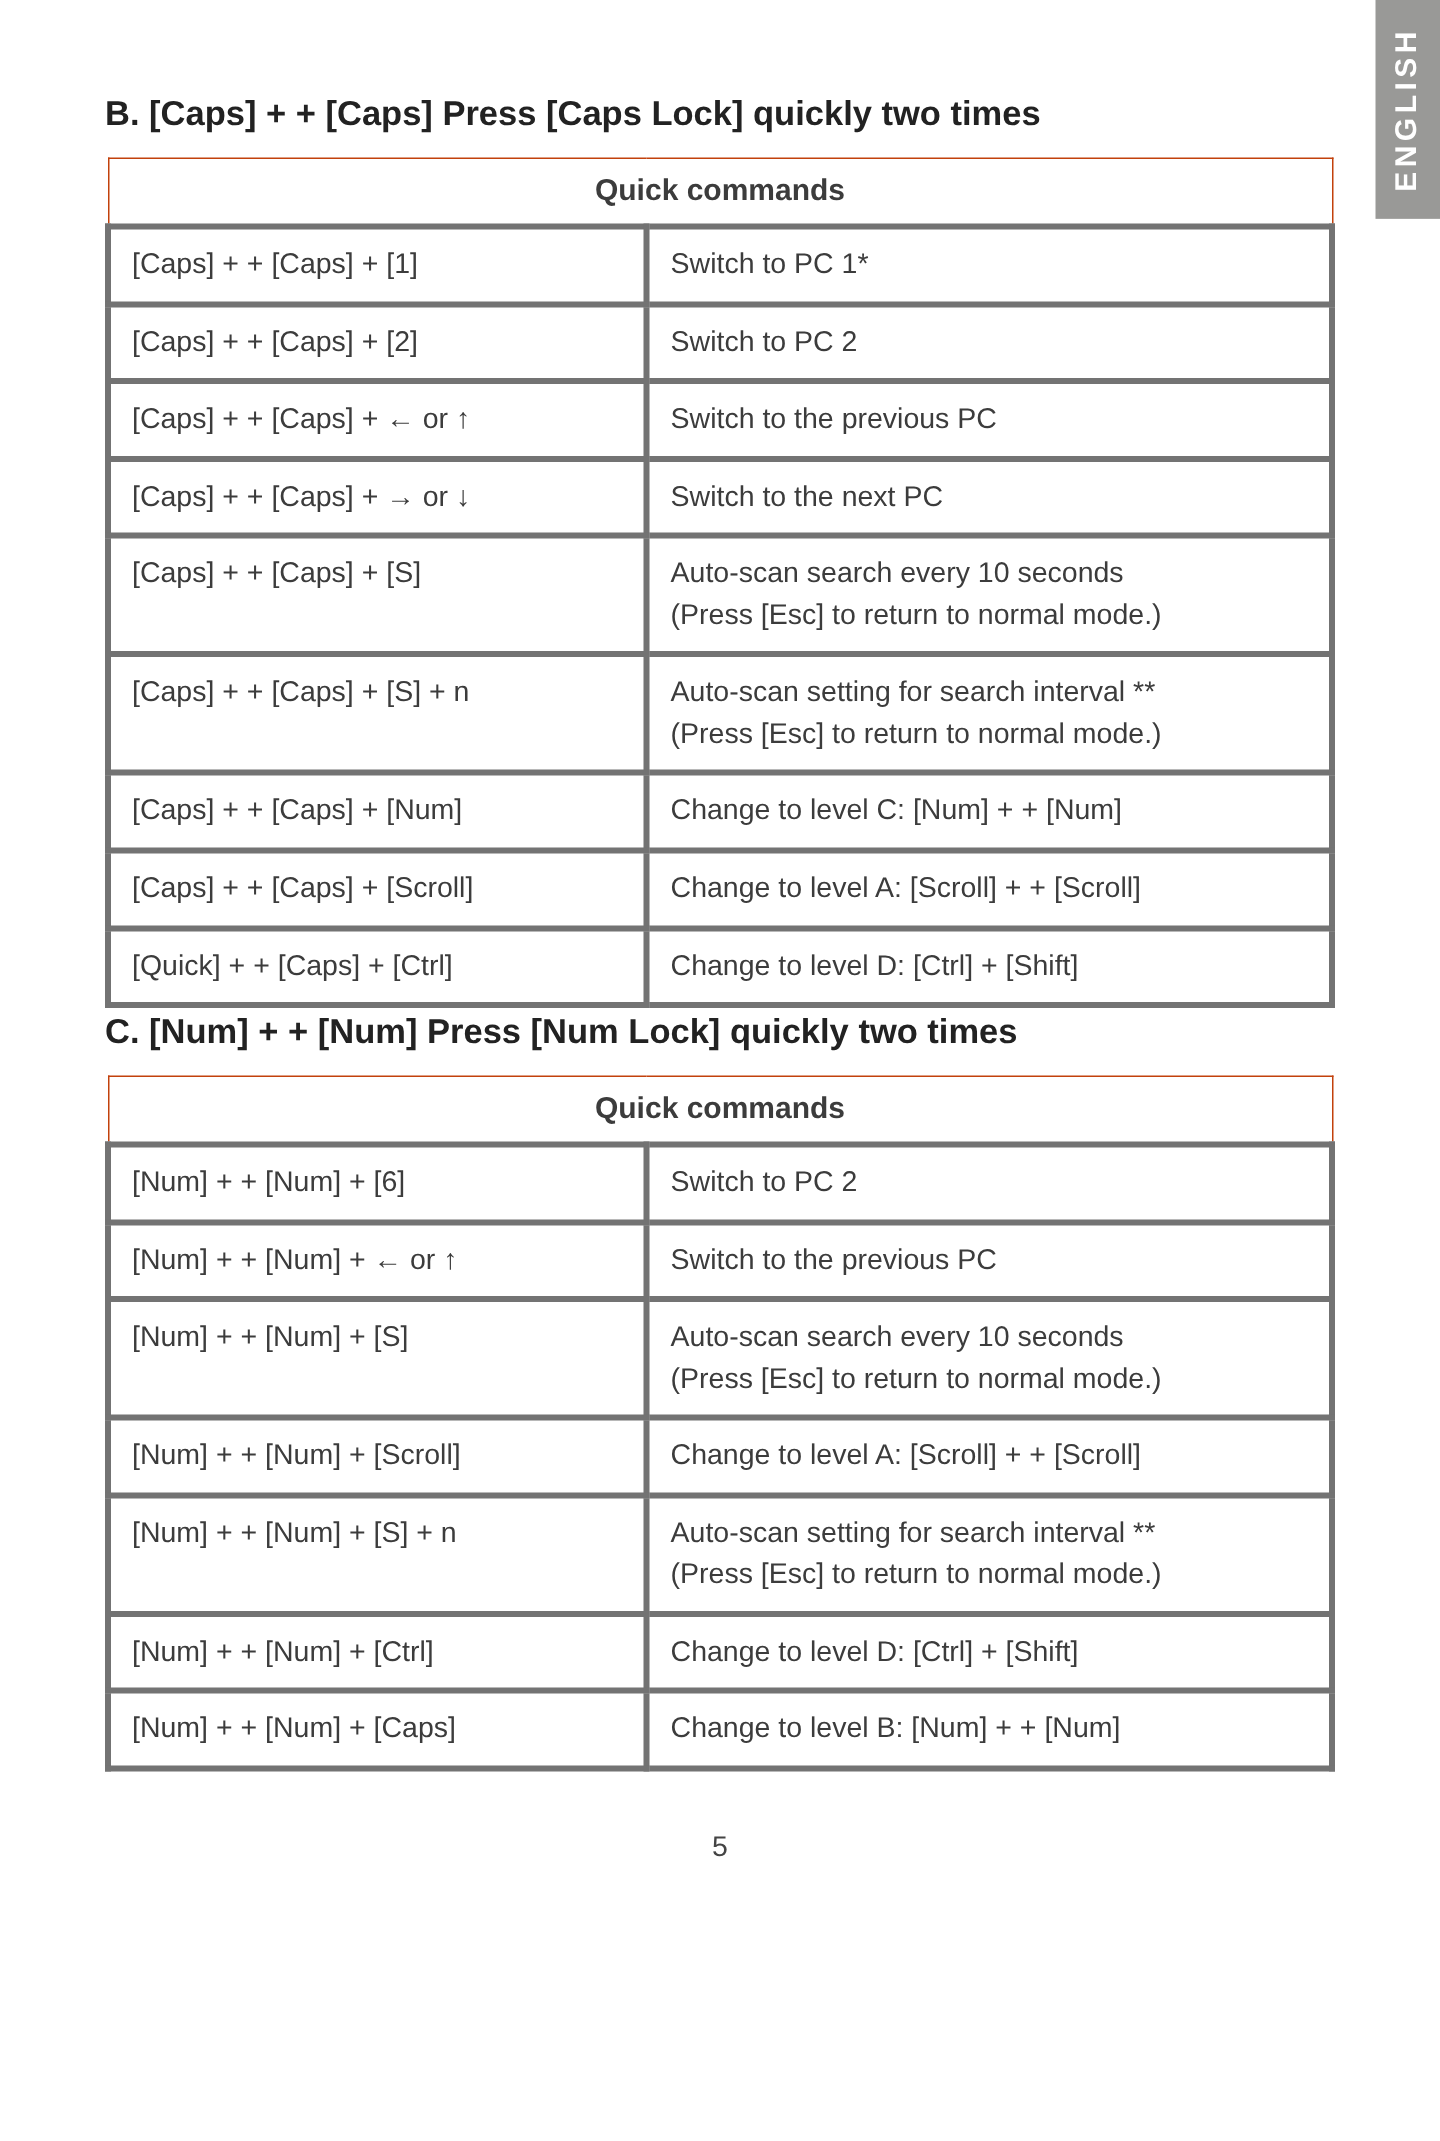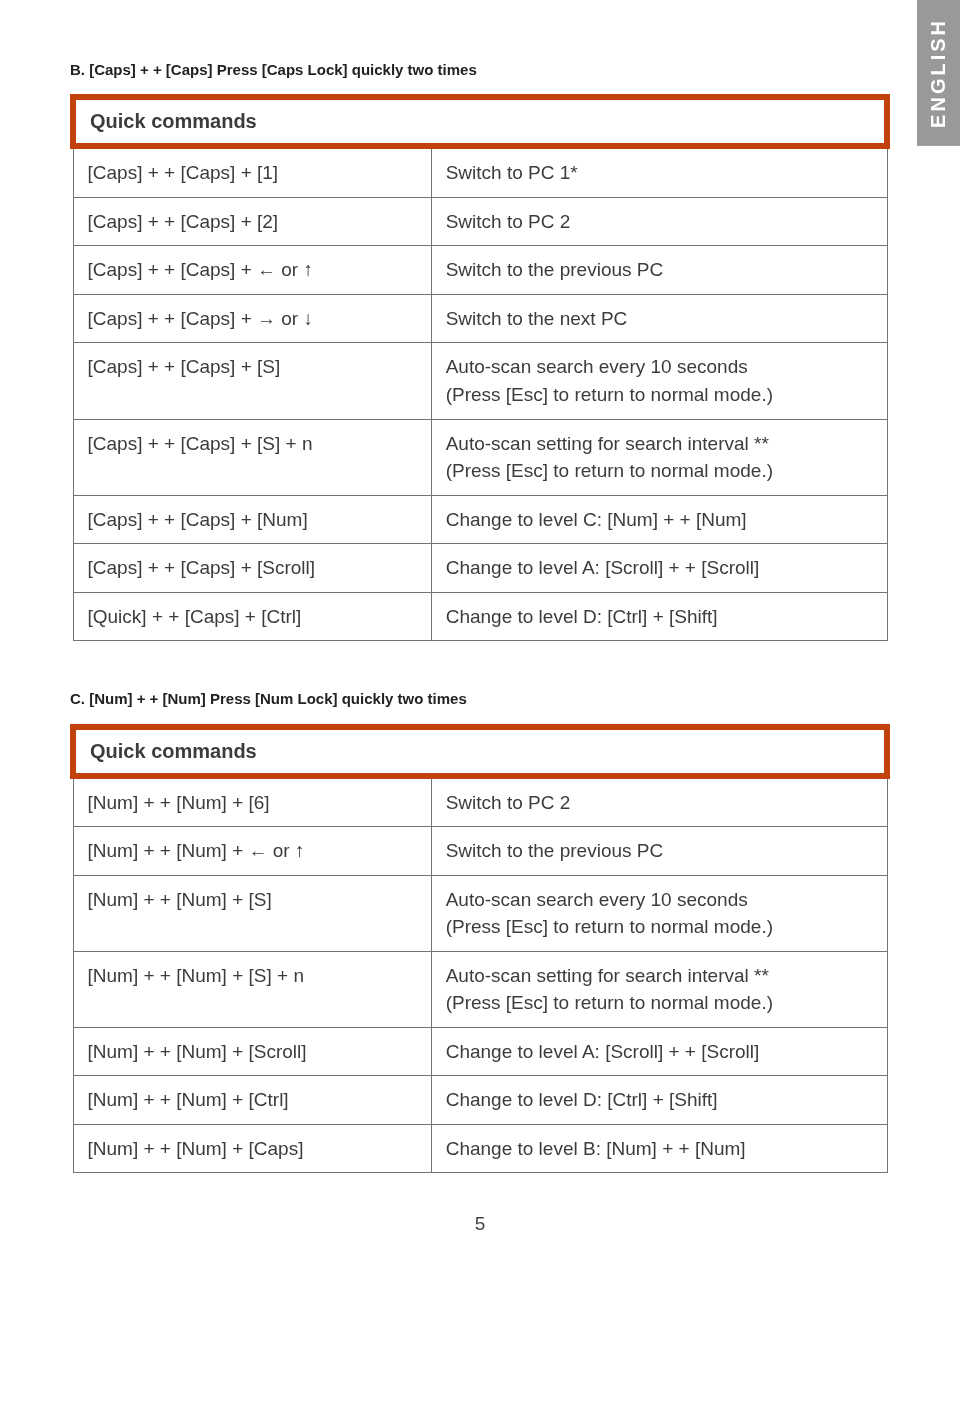"B. [Caps] + + [Caps]" h2.section-title { font-size: 15px -> 23px }
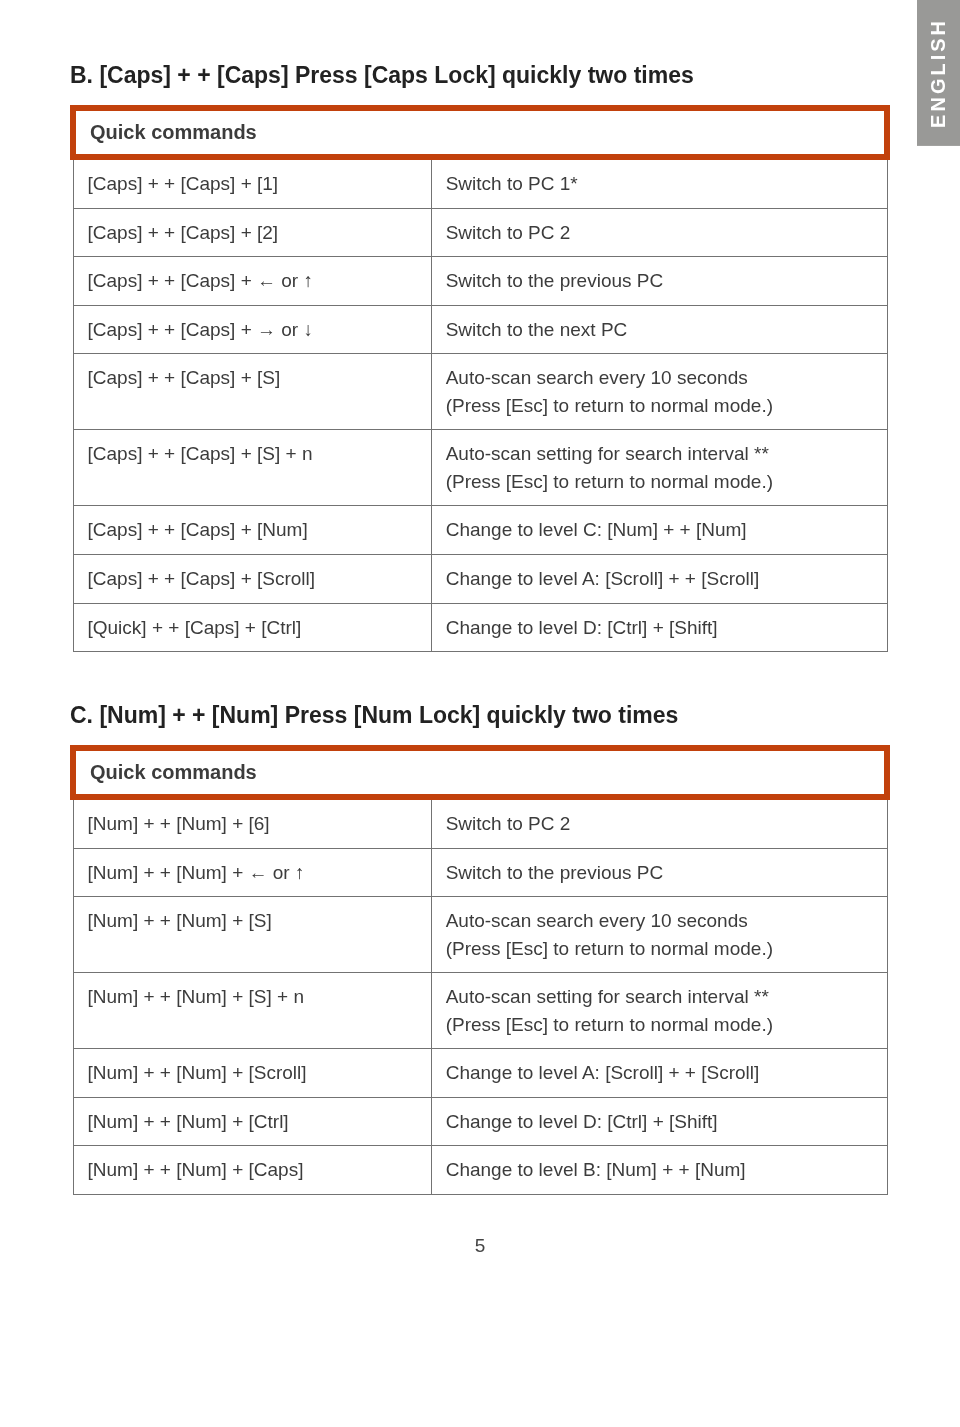"Quick commands" table.cmd th { border: 6px solid #c2410c -> 1px solid #c2410c; text-align: left -> center }
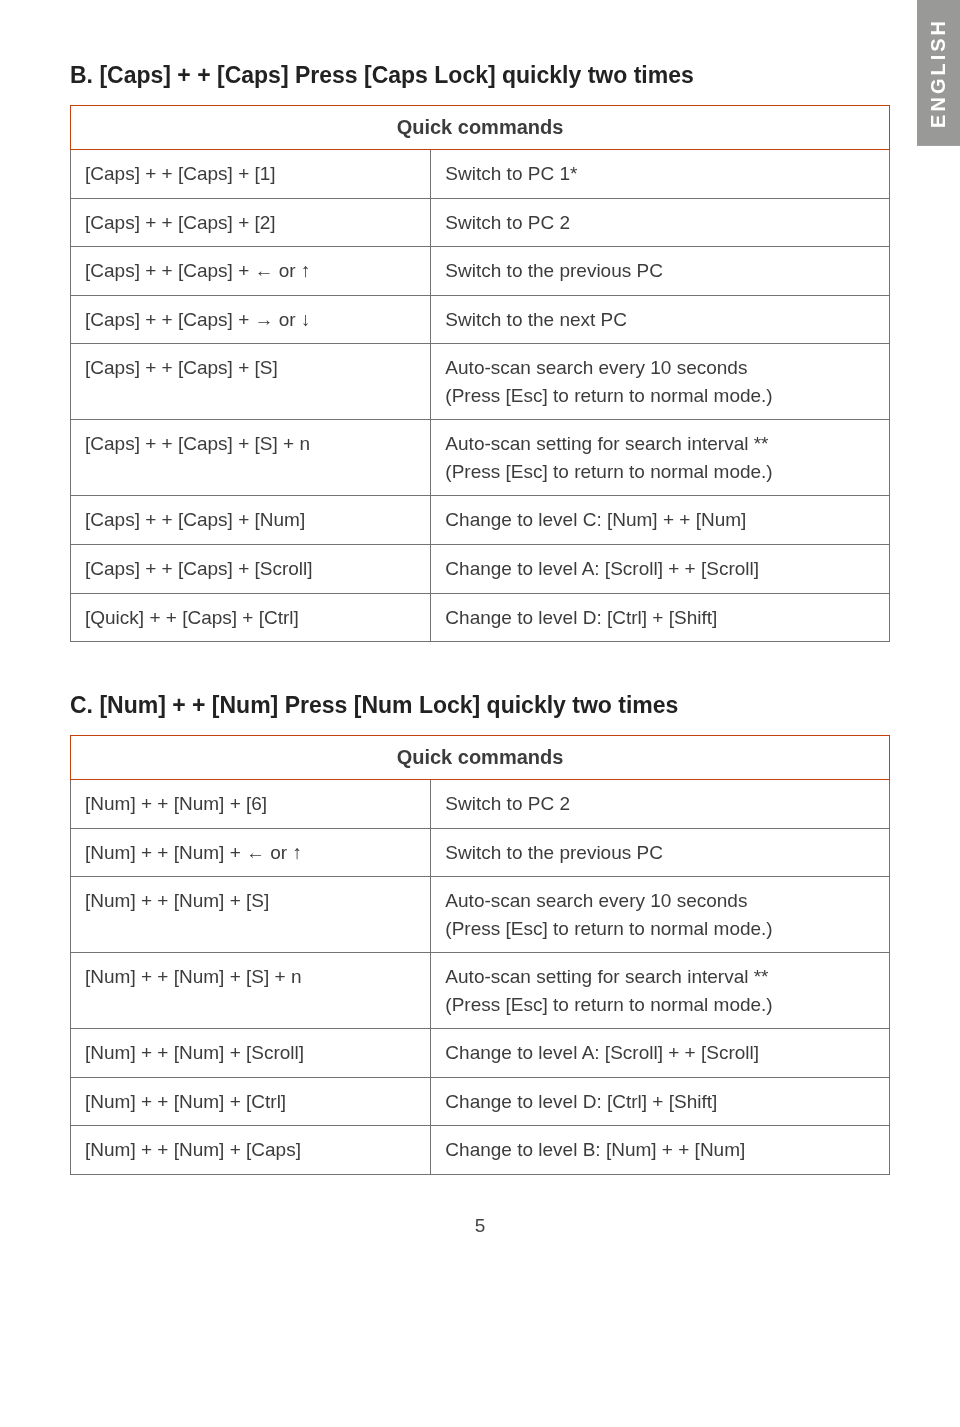"[Caps] + + [Caps] +" table.cmd td { border: 1px solid #737373 -> 4px solid #737373 }
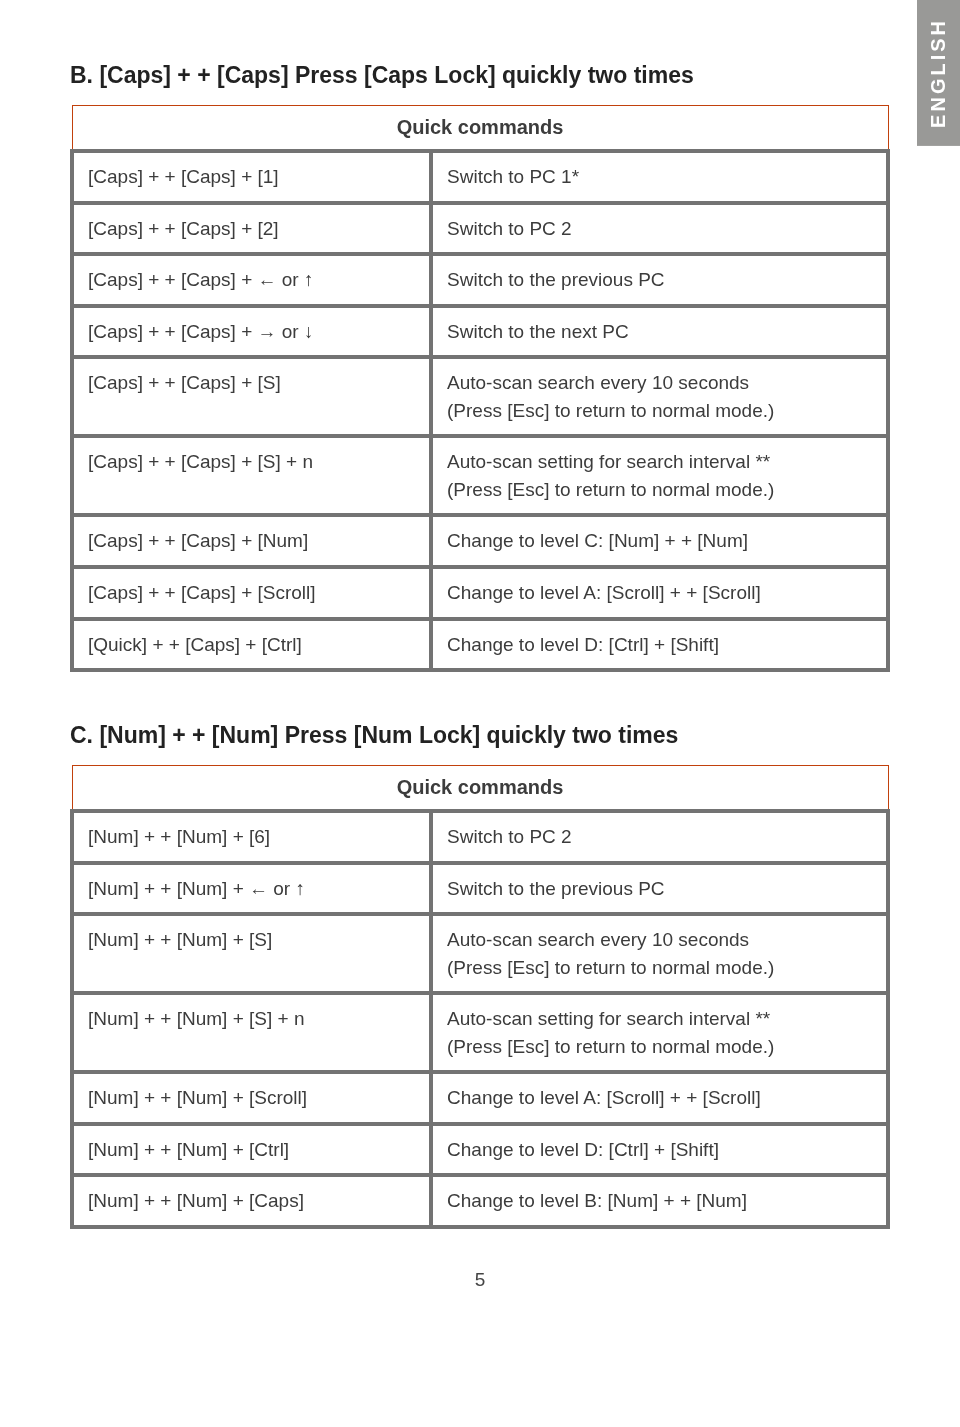"C. [Num] + + [Num]" .section-c { margin-top: 48px -> none }
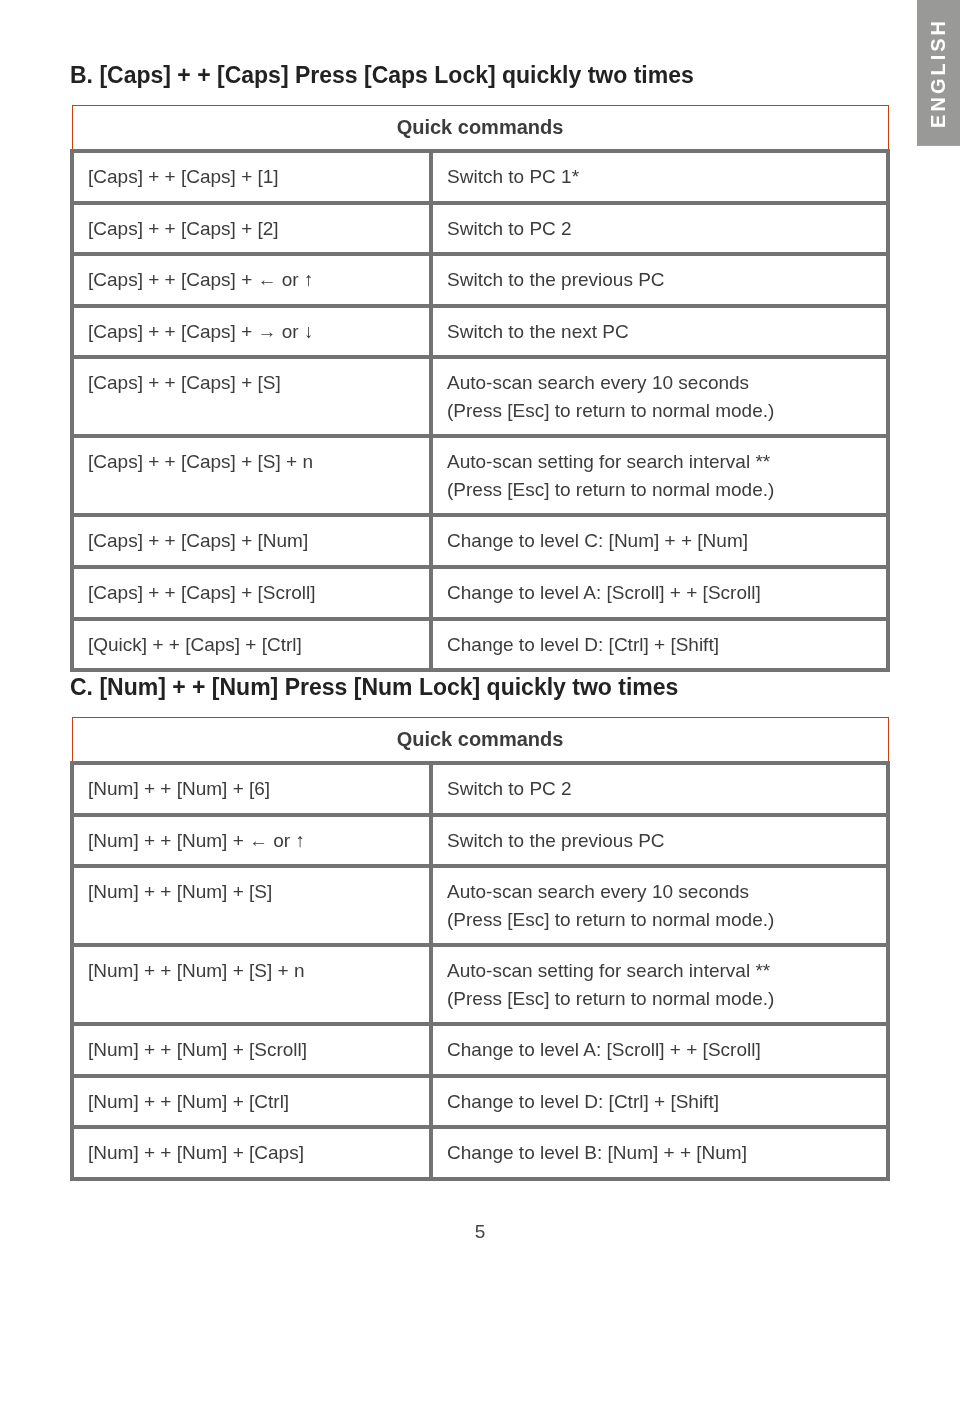"[Num] + + [Num] + [S] +" tr { order: before "[Num] + + [Num] + [Scroll]" -> after "[Num] + + [Num] + [Scroll]" }
